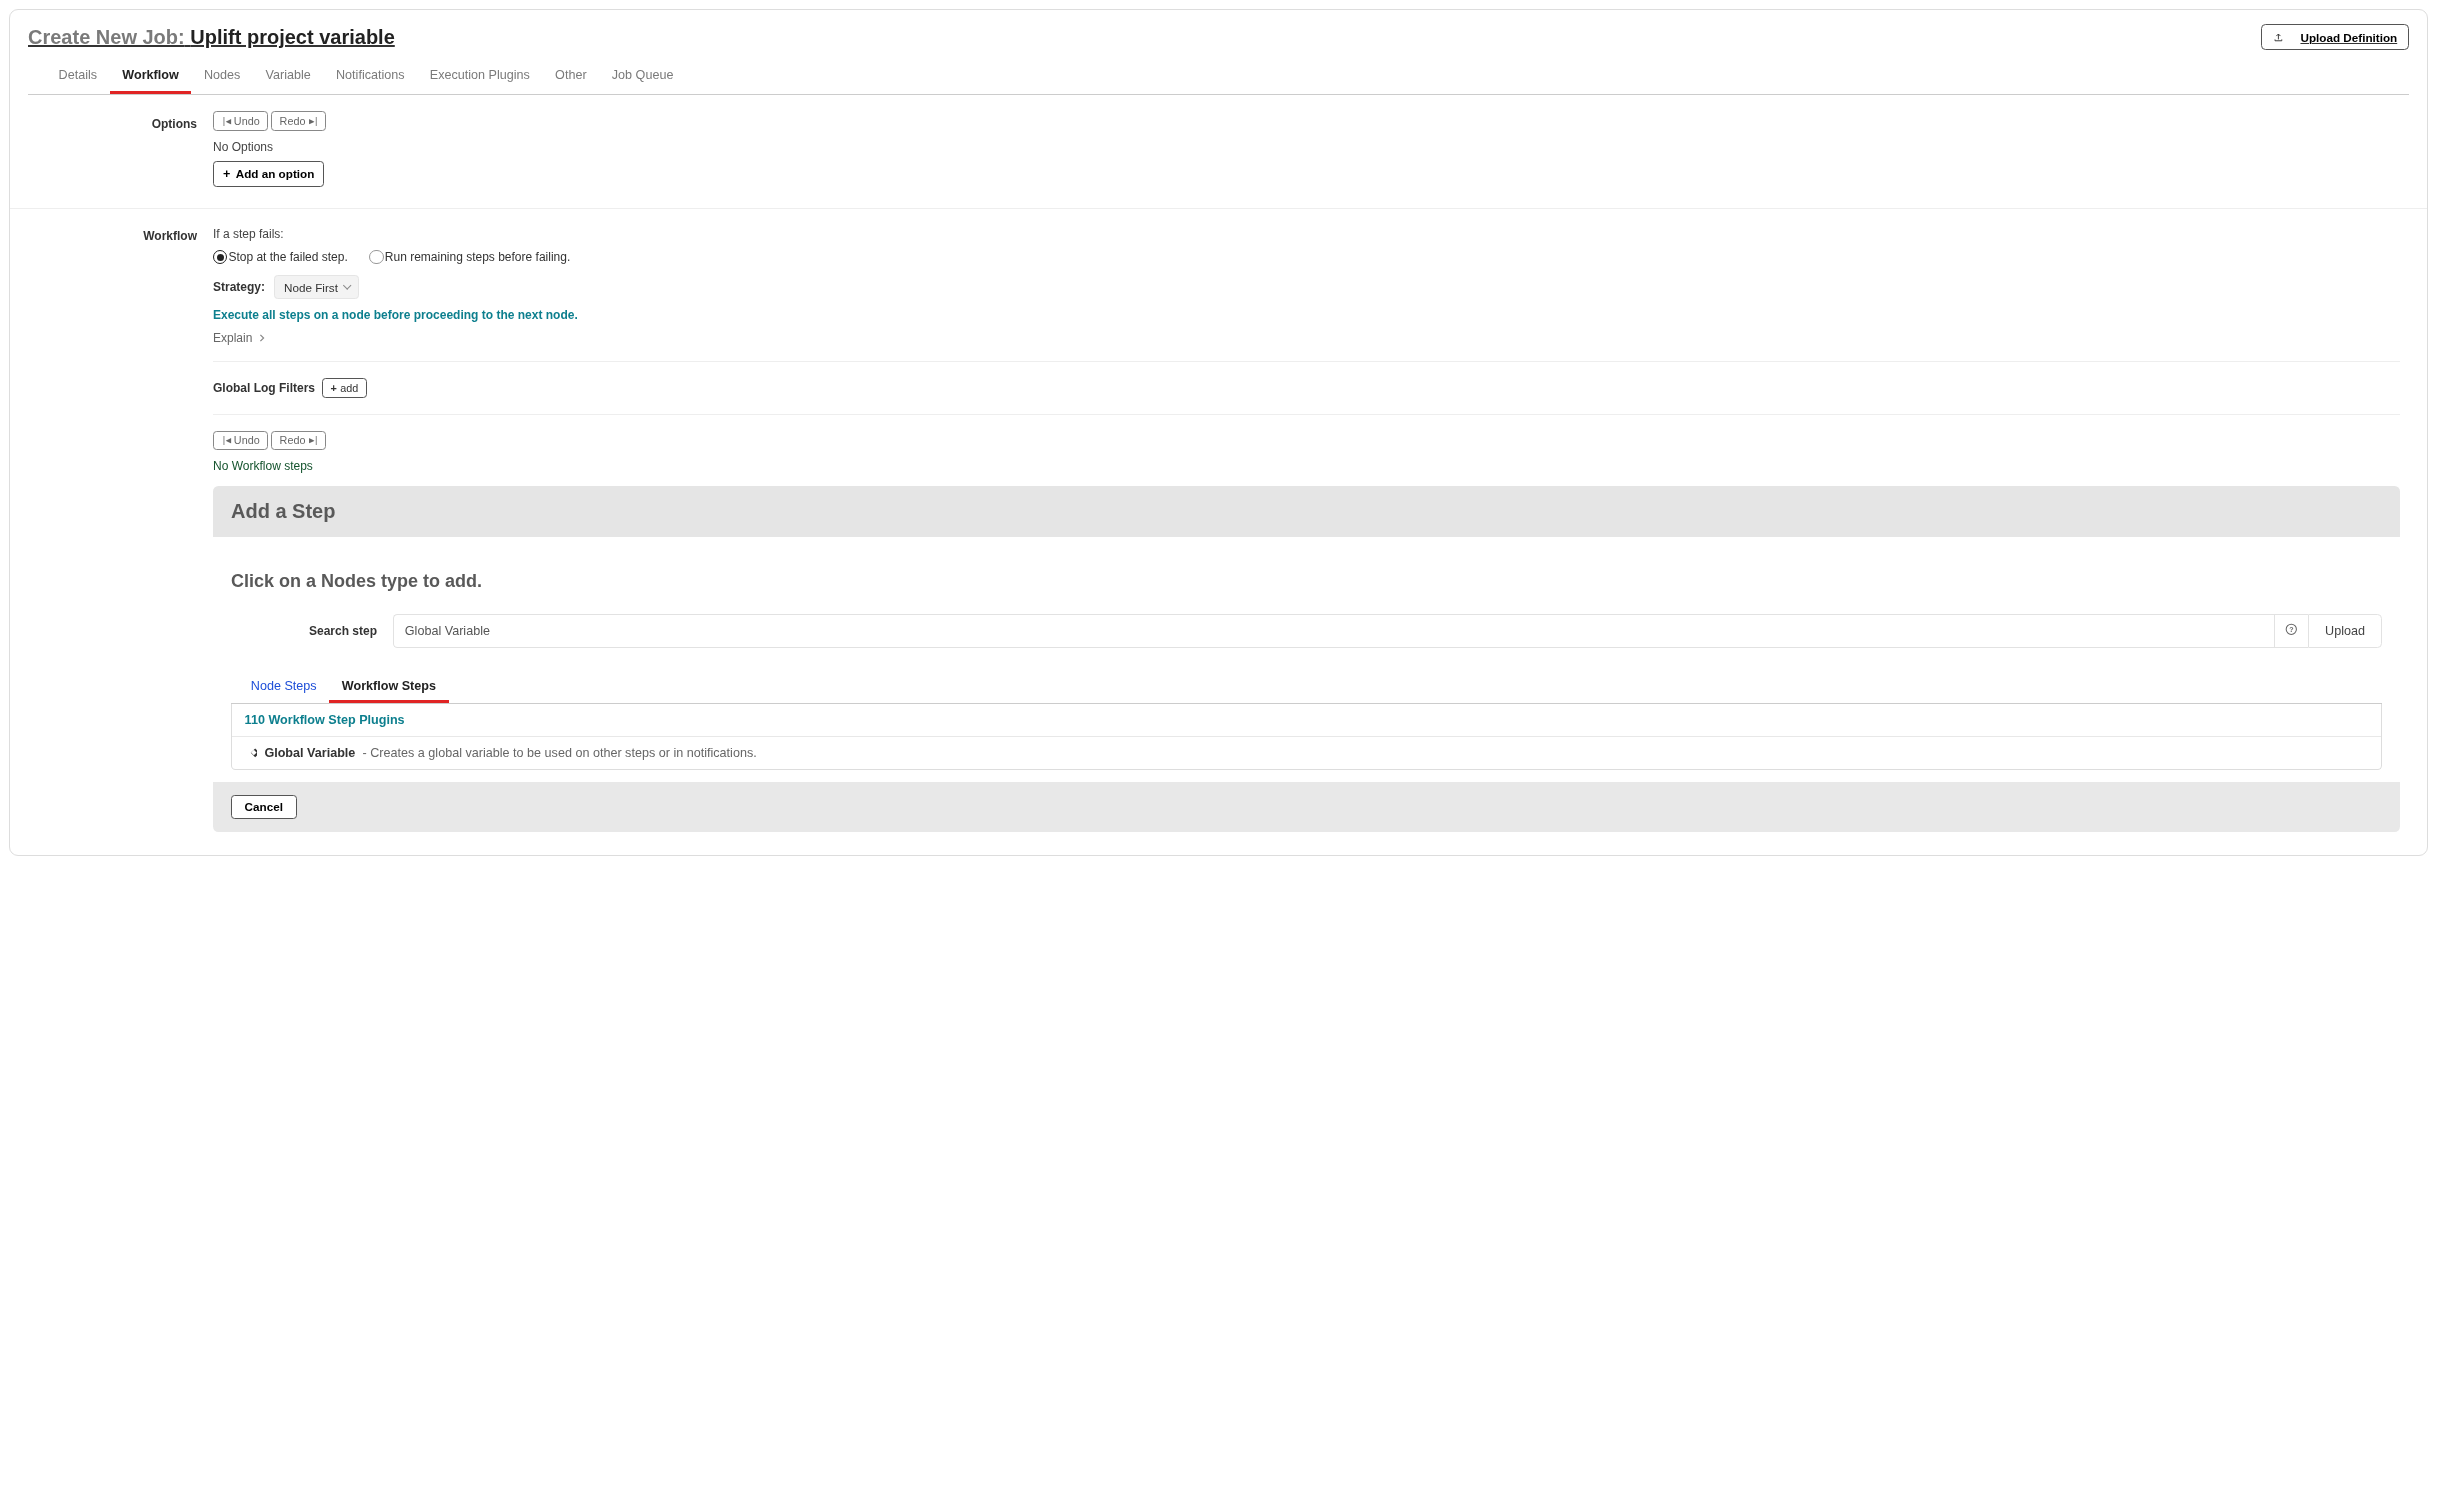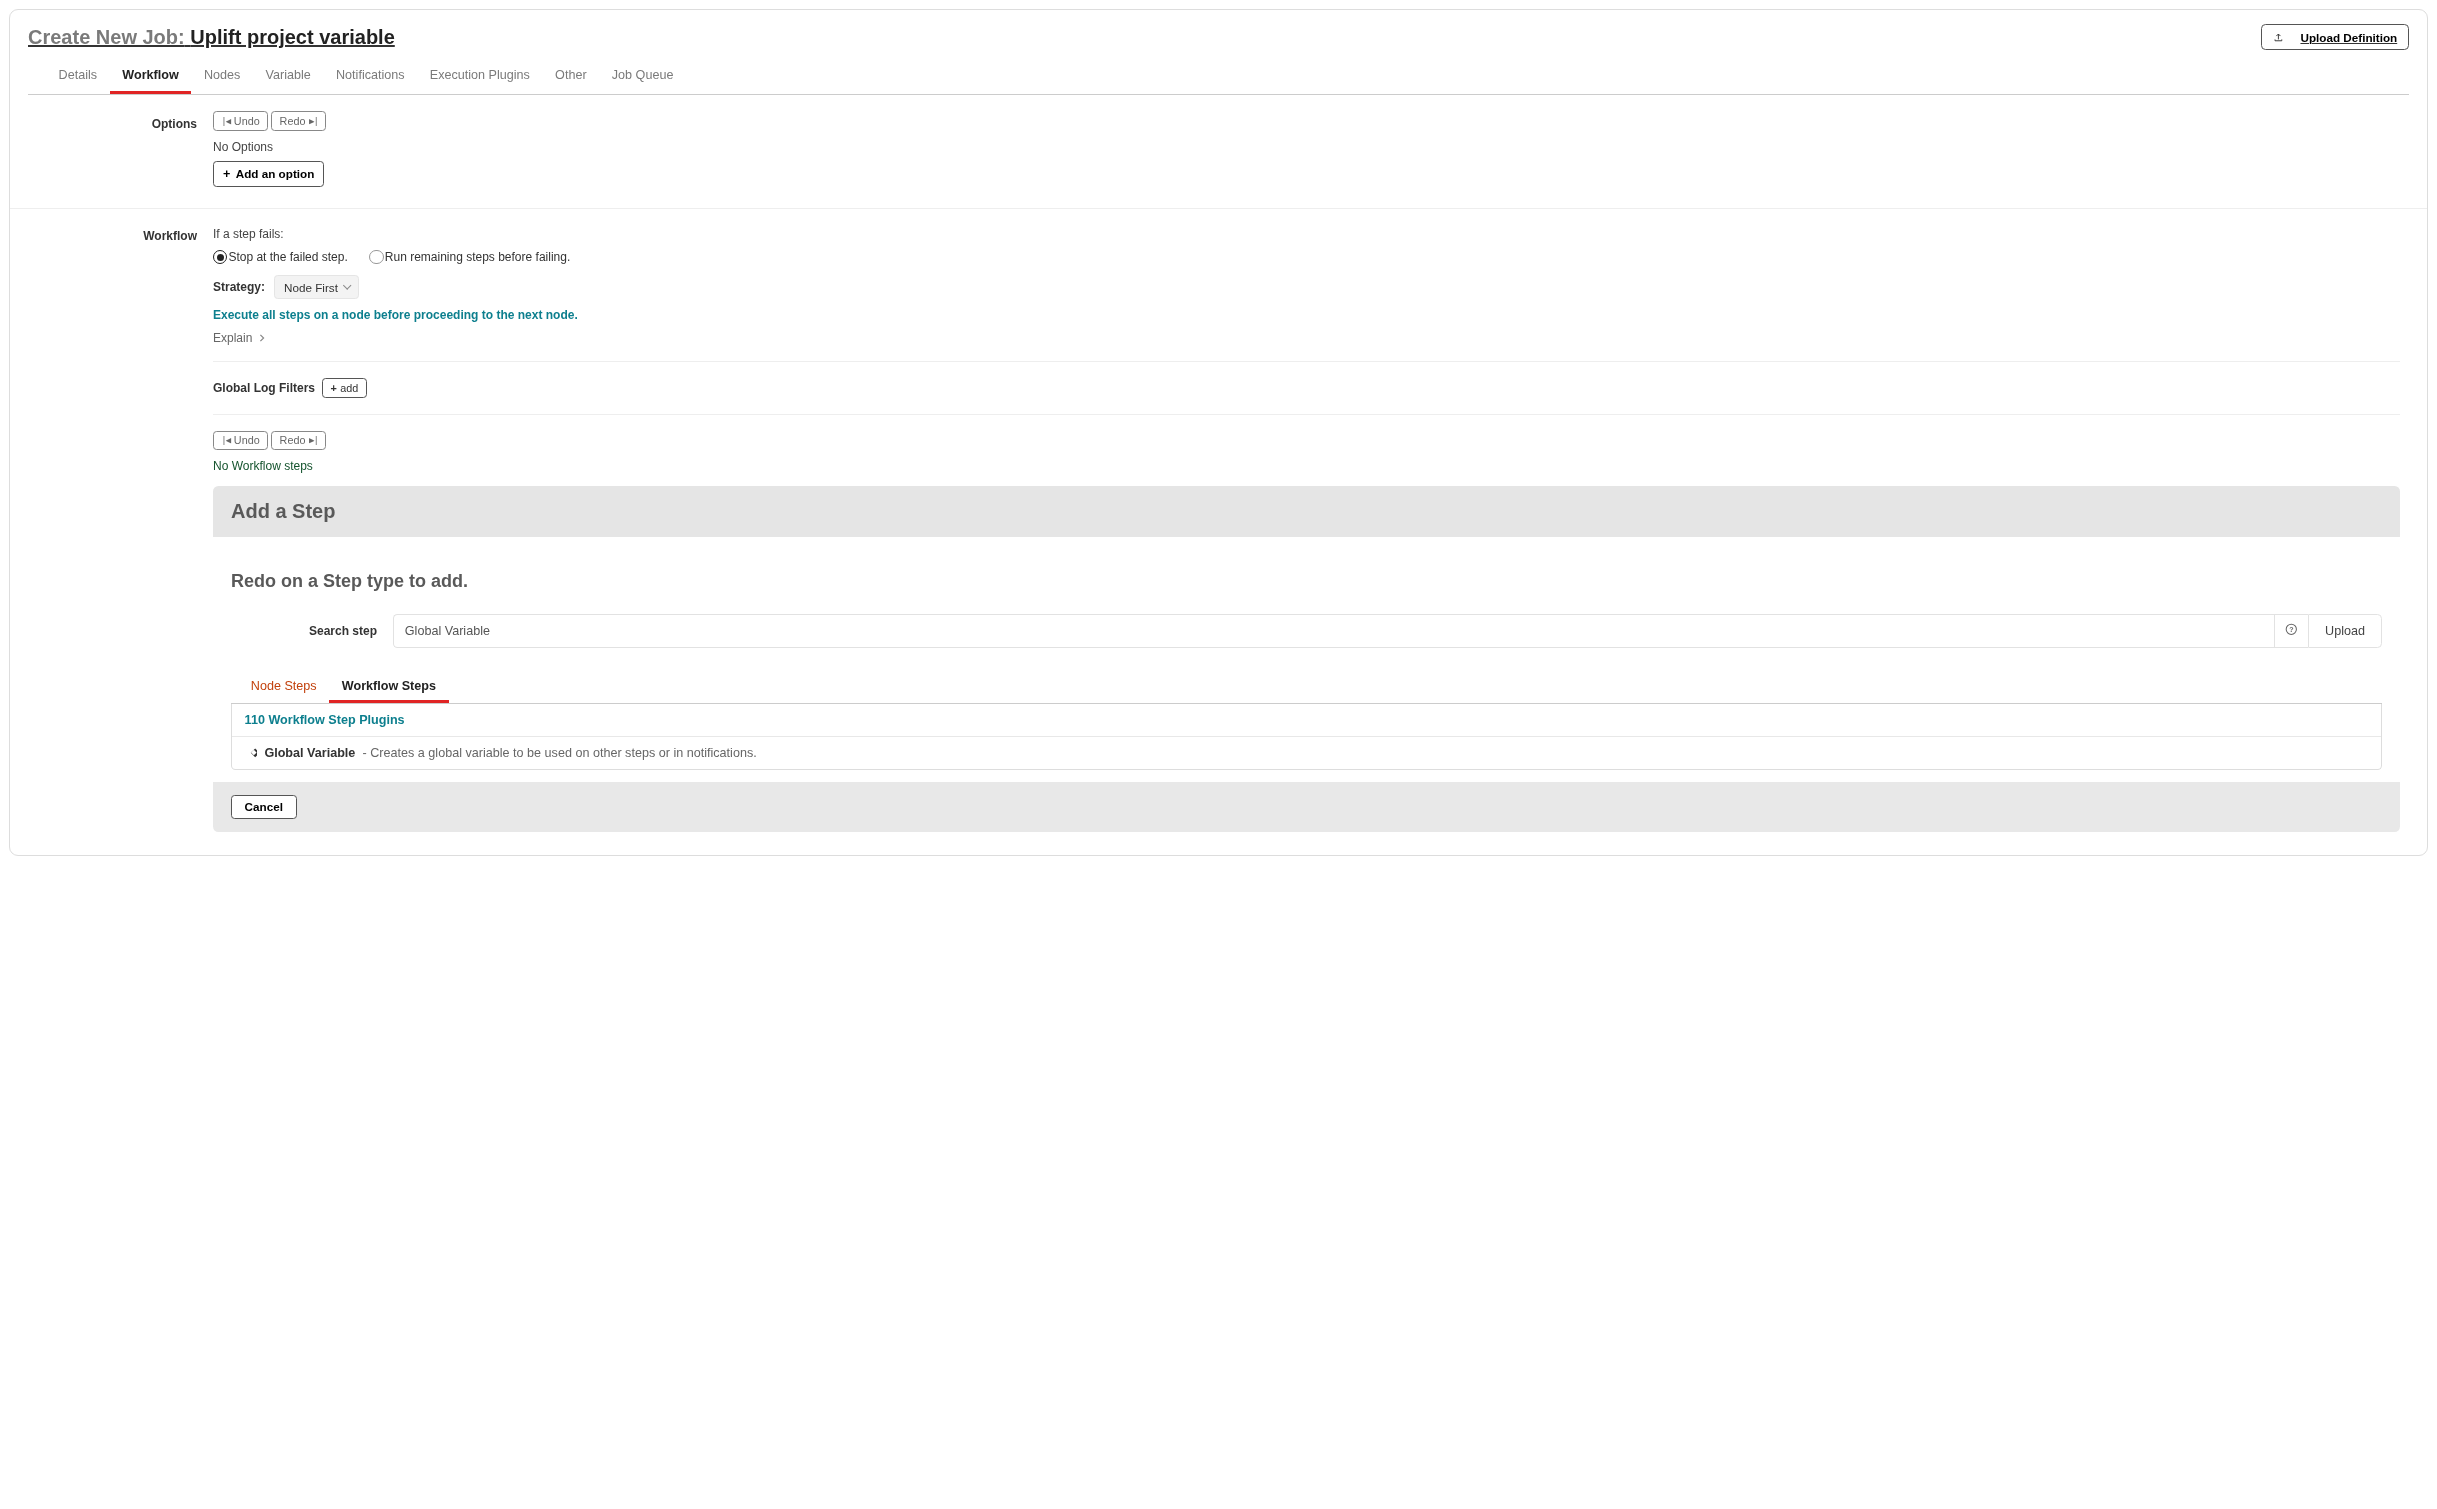"Redo on a Step type" div.step-instr { text: Redo on a Step -> Click on a Nodes }
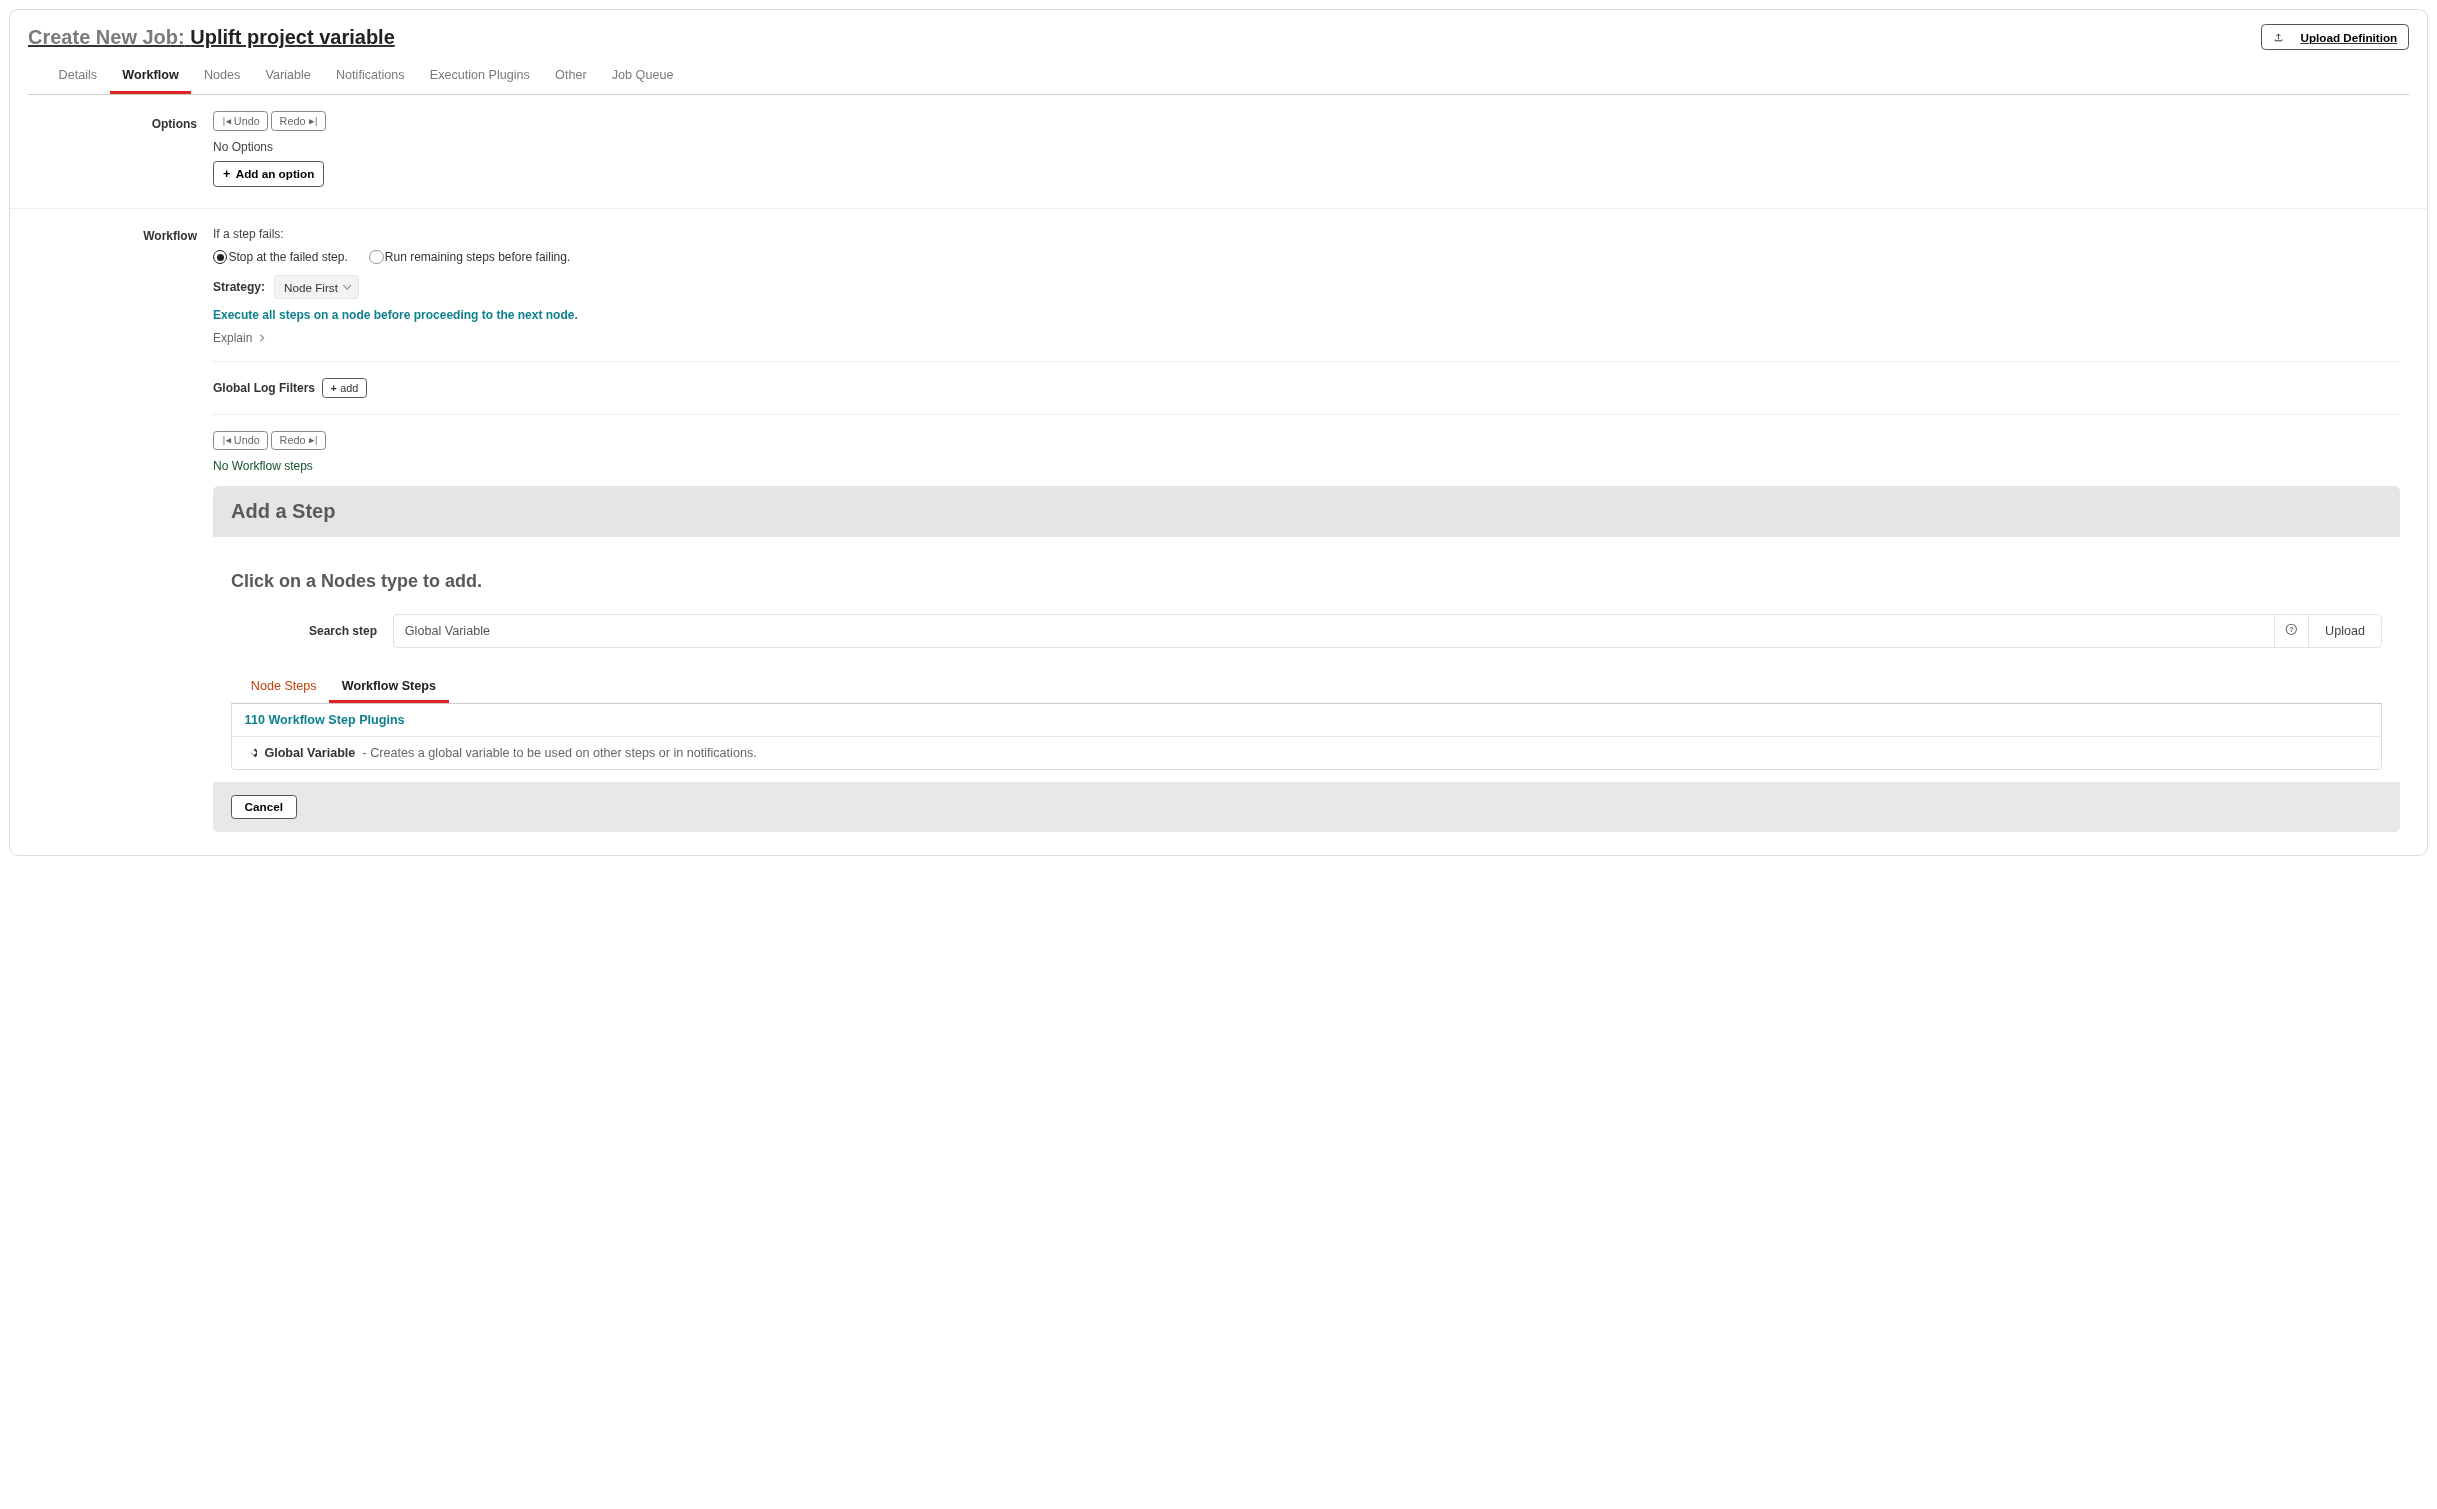"Node Steps" .st-tab { color: #c2410c -> #1d4ed8 }
